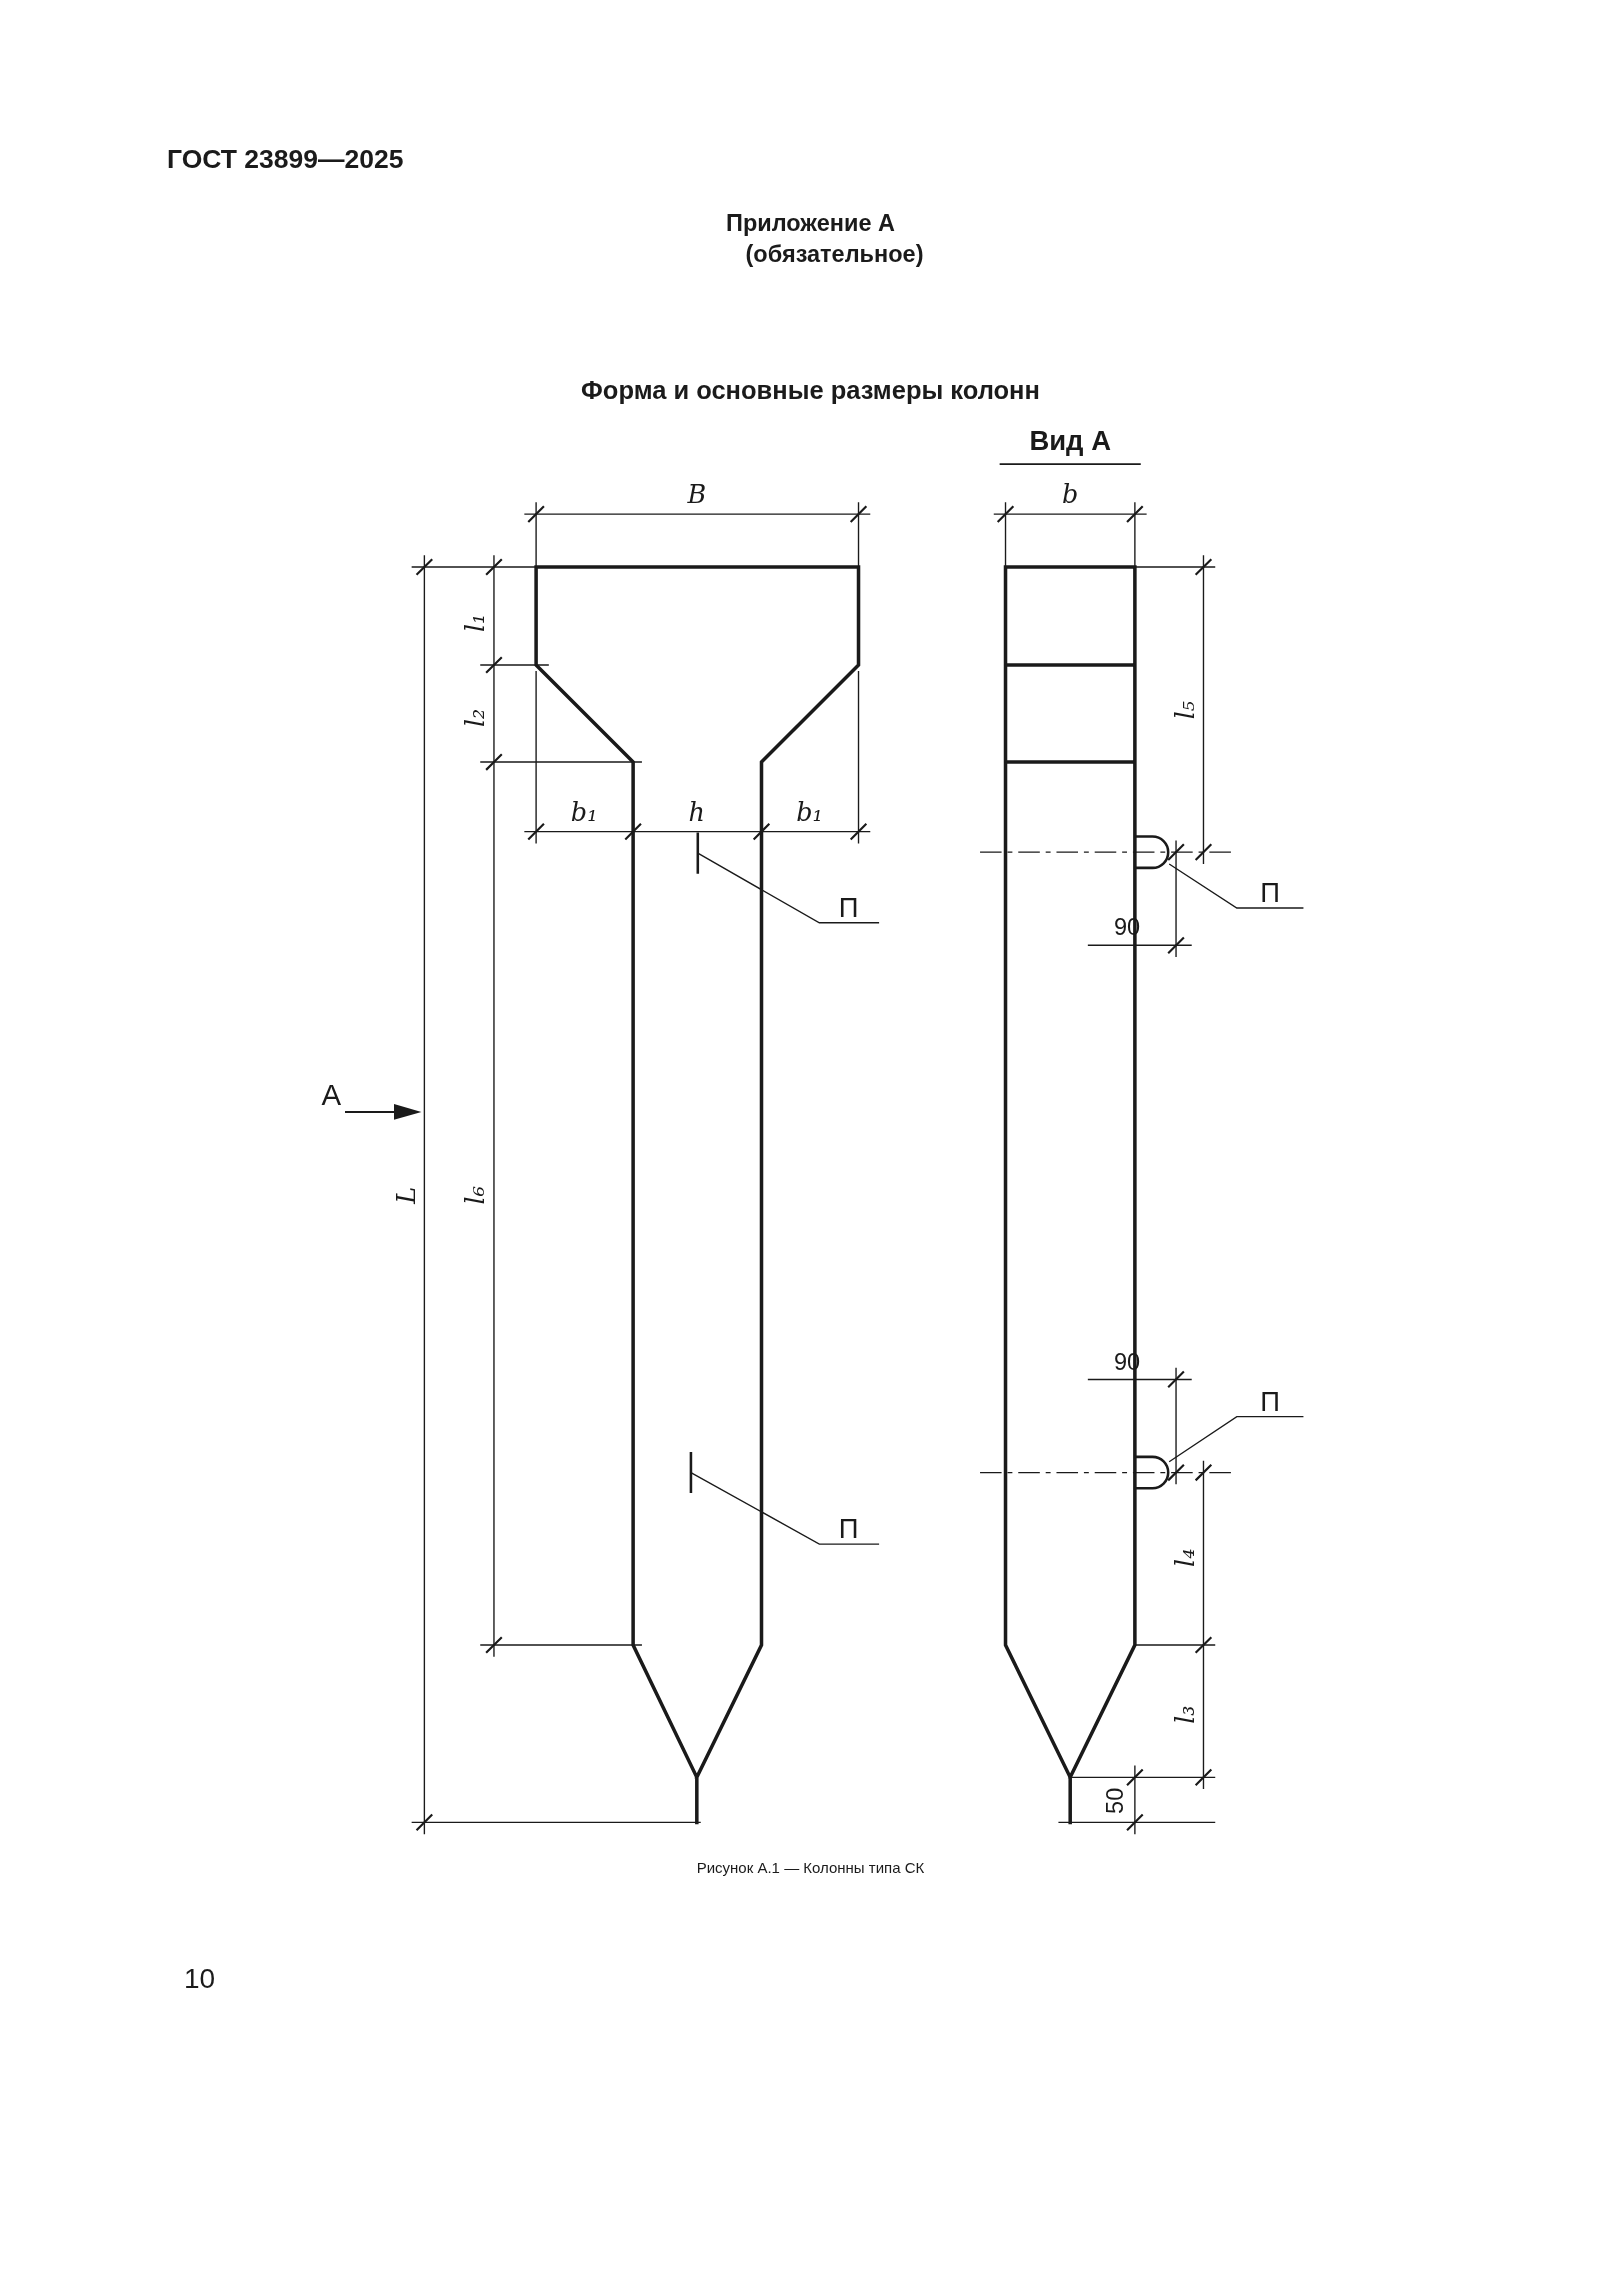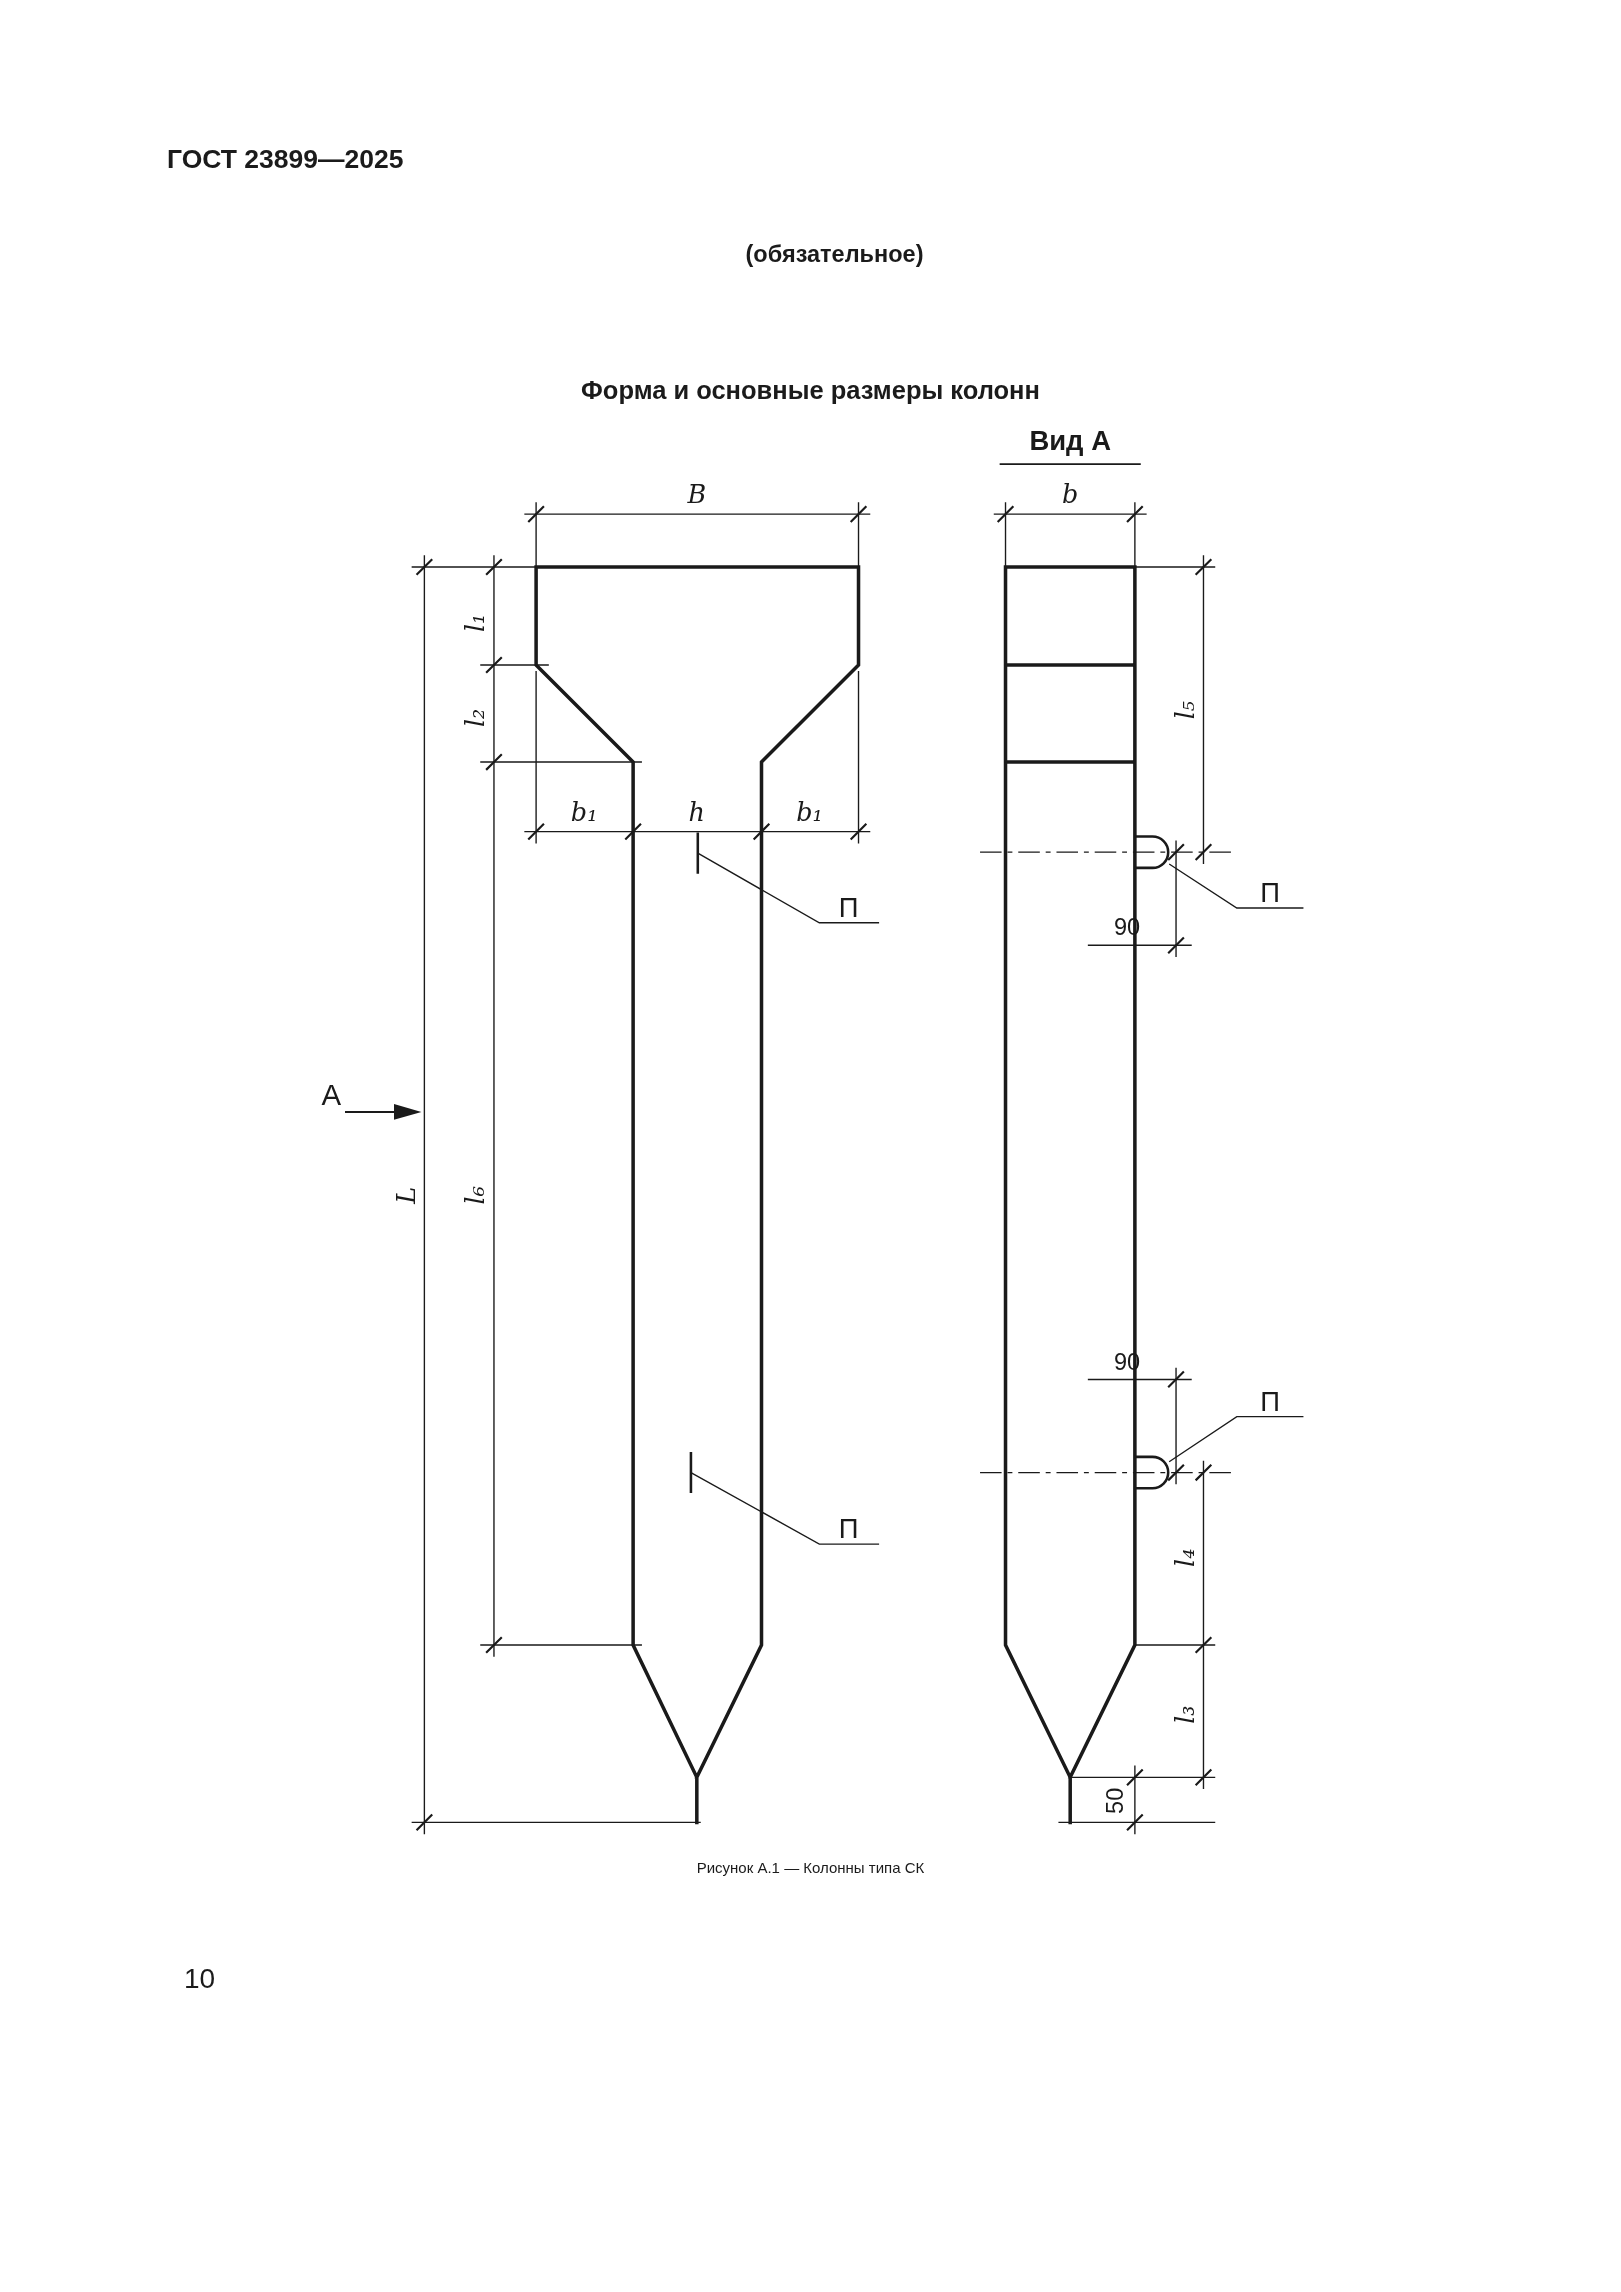"Приложение А" div.centered { html: none -> <div>Приложение А</div> }
